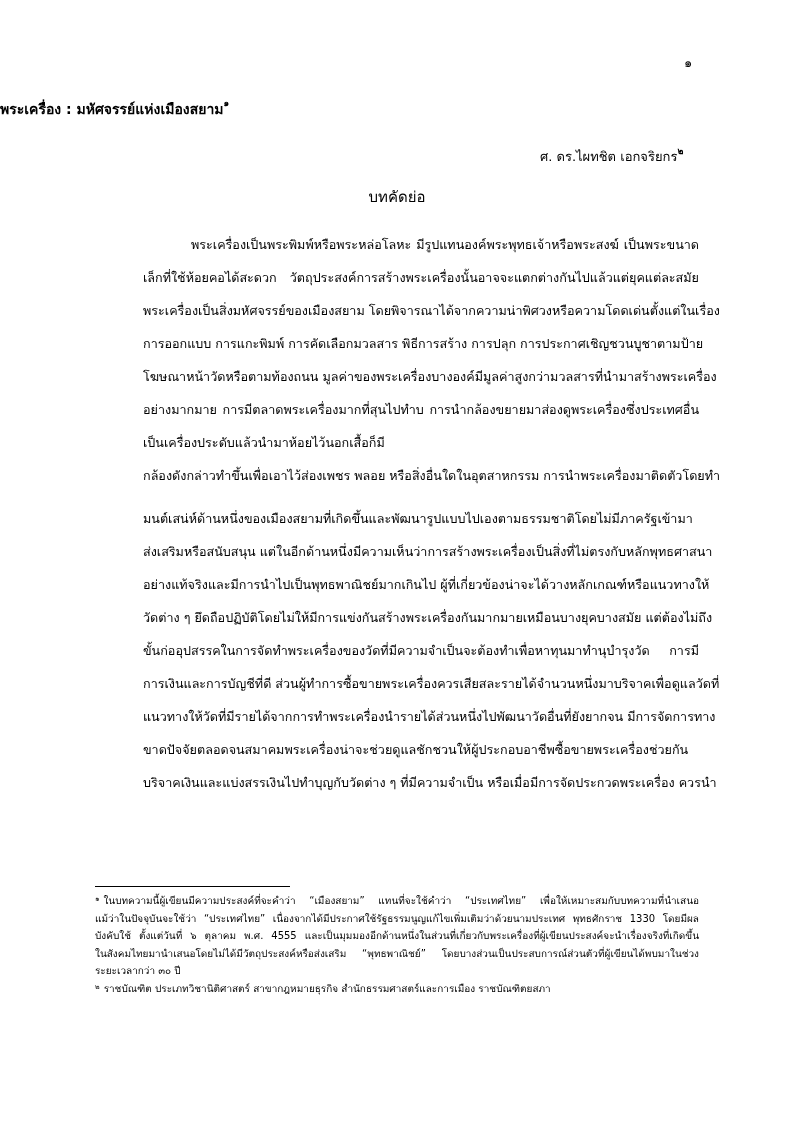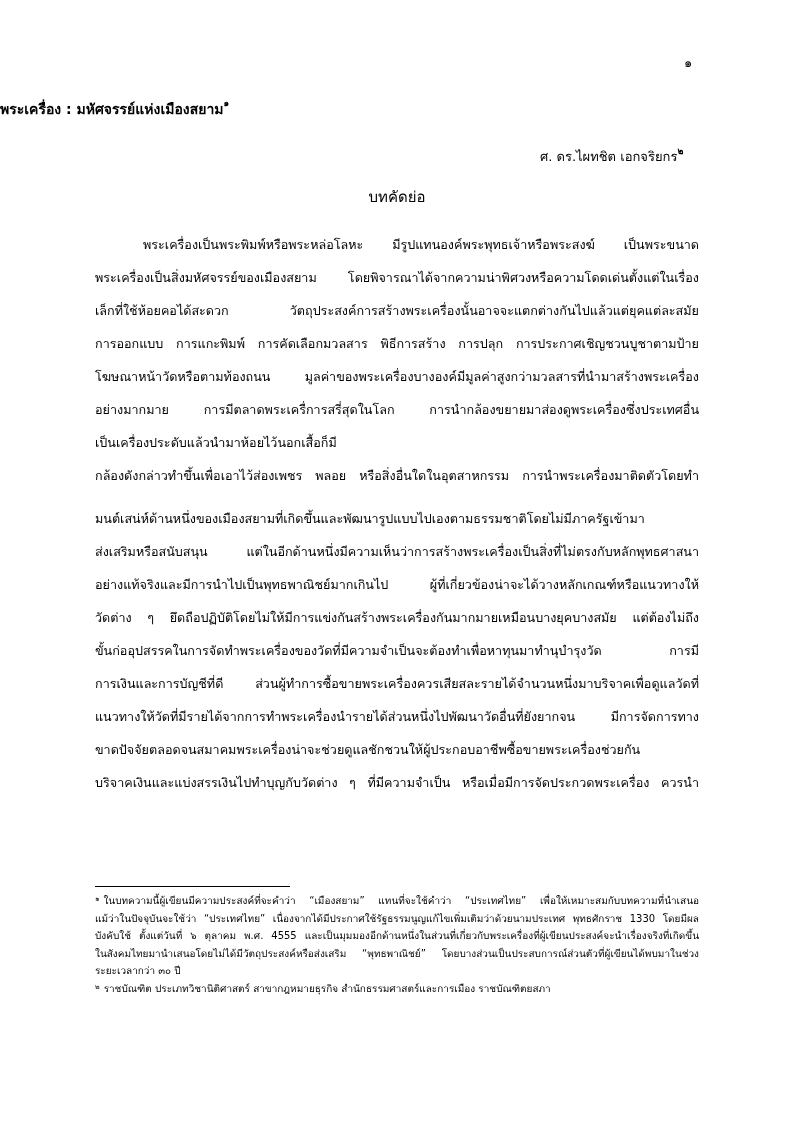"พระเครื่องเป็นพระพิมพ์หรือพระหล่อโลหะ" .line { margin-left: none -> 48px }
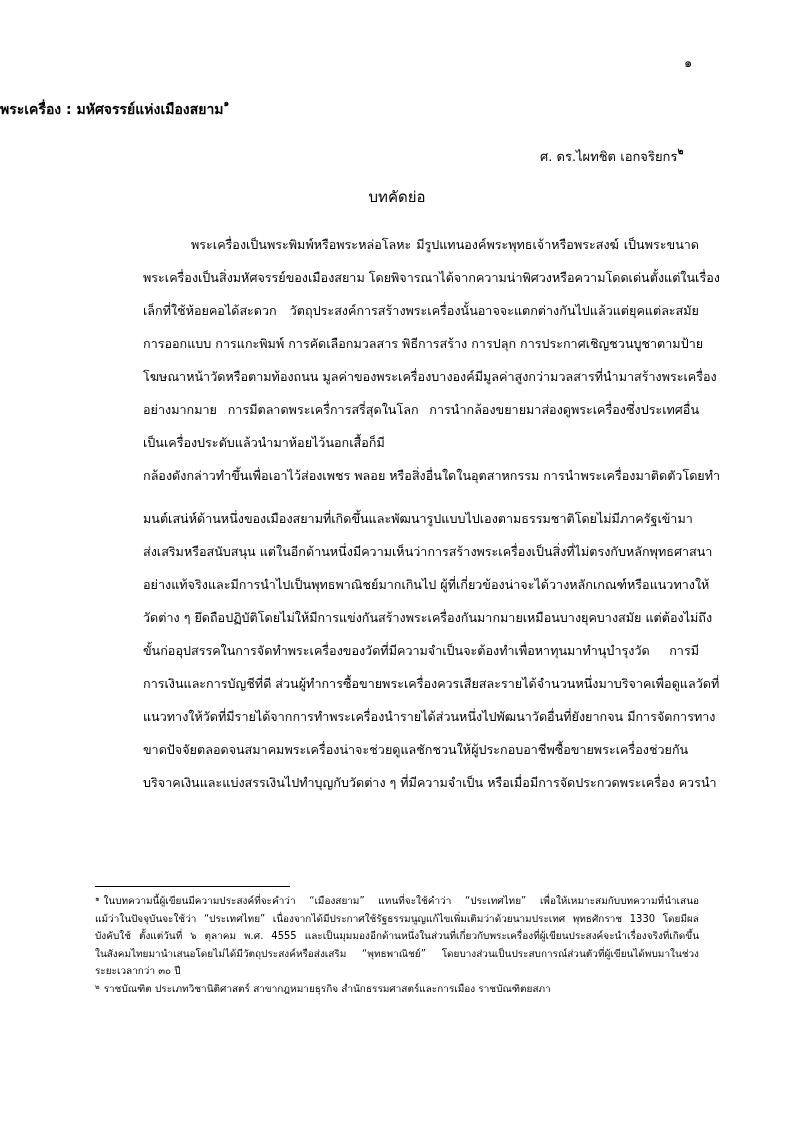"พระเครื่องเป็นสิ่งมหัศจรรย์ของเมืองสยาม" div.line { order: before "เล็กที่ใช้ห้อยคอได้สะดวก" -> after "เล็กที่ใช้ห้อยคอได้สะดวก" }
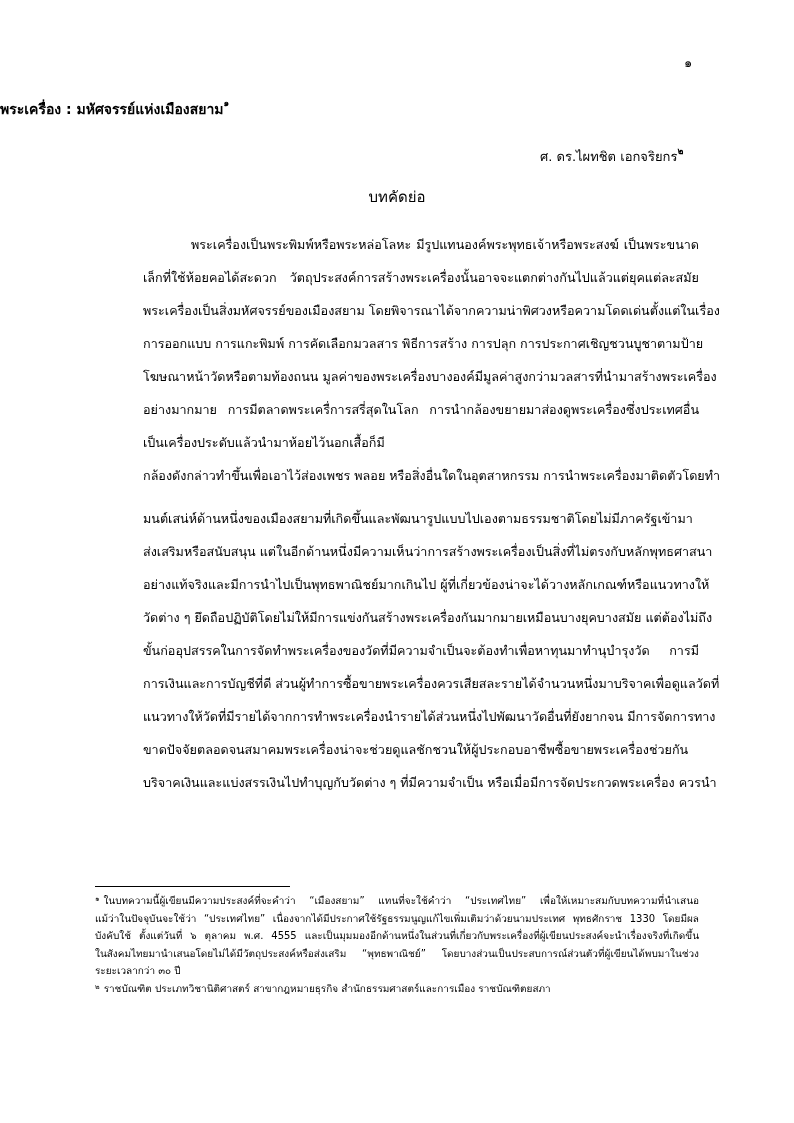"อย่างมากมาย" div.line { text: การมีตลาดพระเครื่การสรี่สุดในโลก -> การมีตลาดพระเครื่องมากที่สุนไปทำบ }
